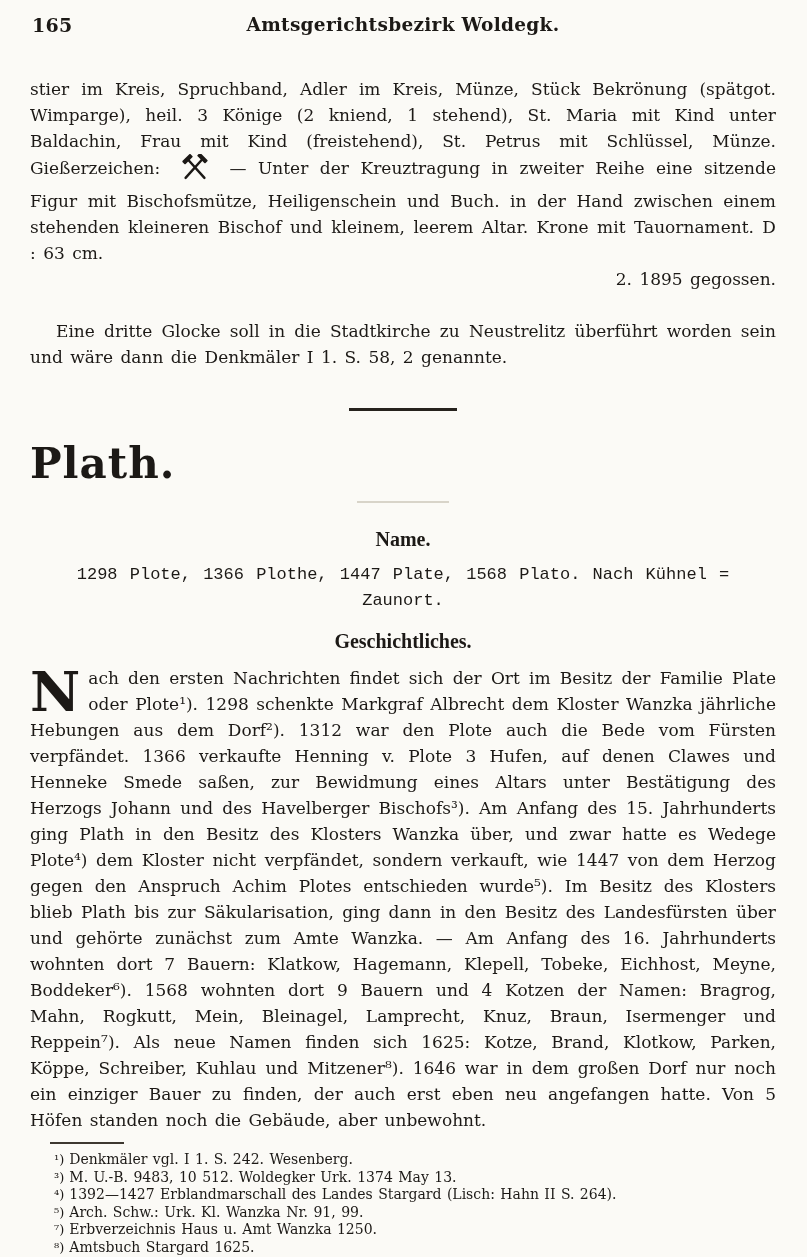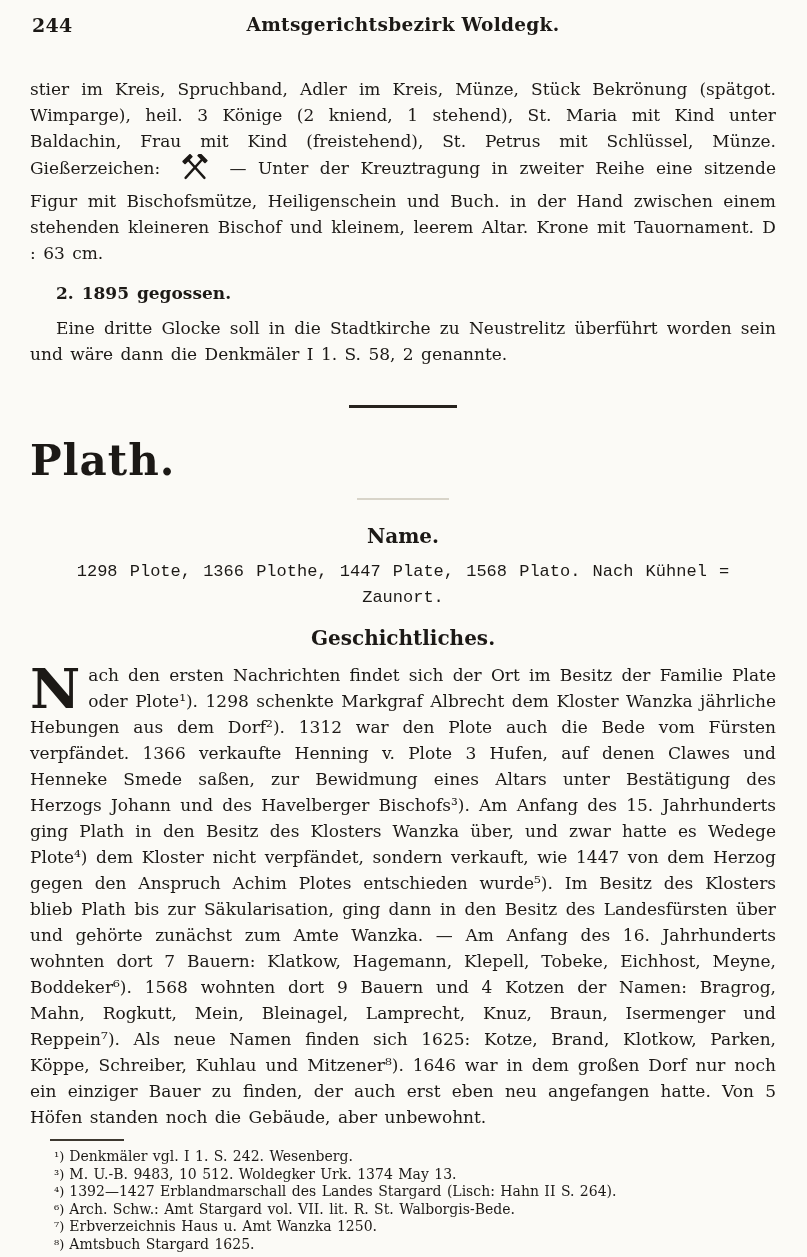"244" span.page-number { text: 244 -> 165 }
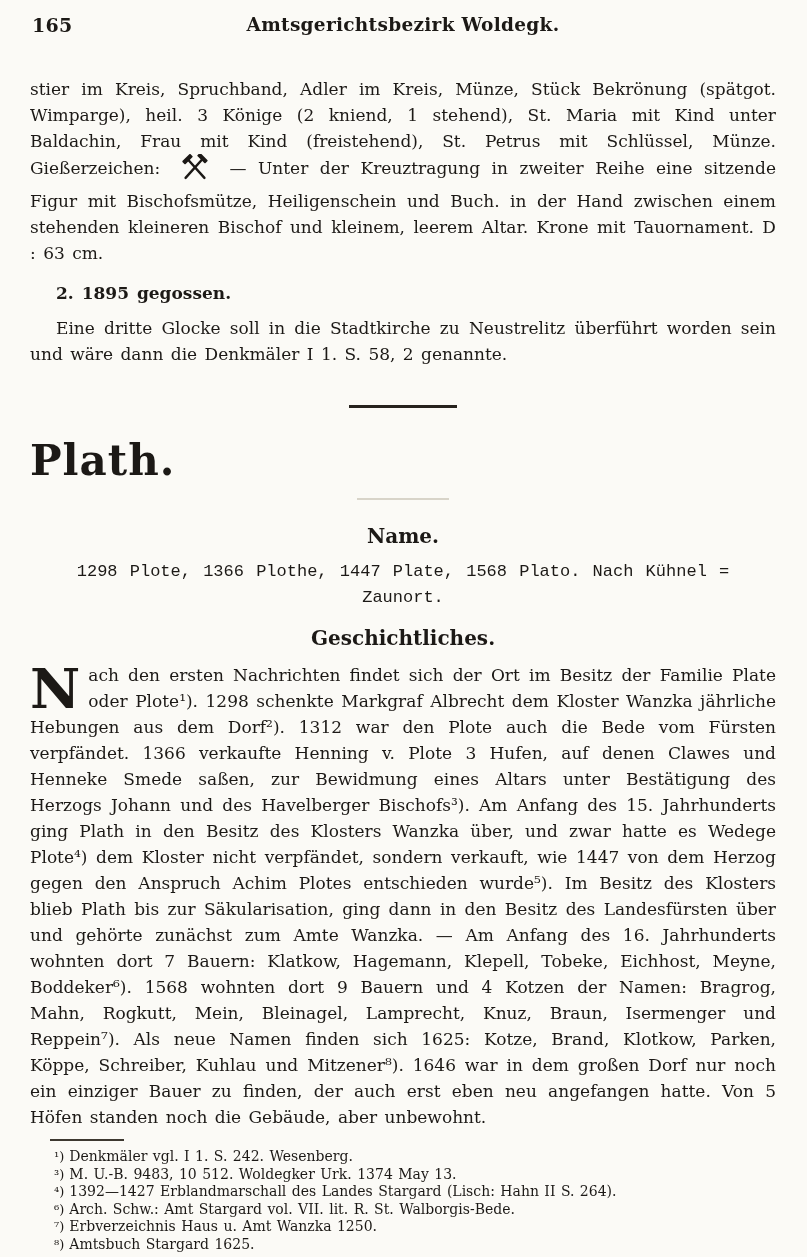"2. 1895 gegossen." .para2 { font-weight: bold -> none; margin-top: 14px -> none; text-align: left -> right }
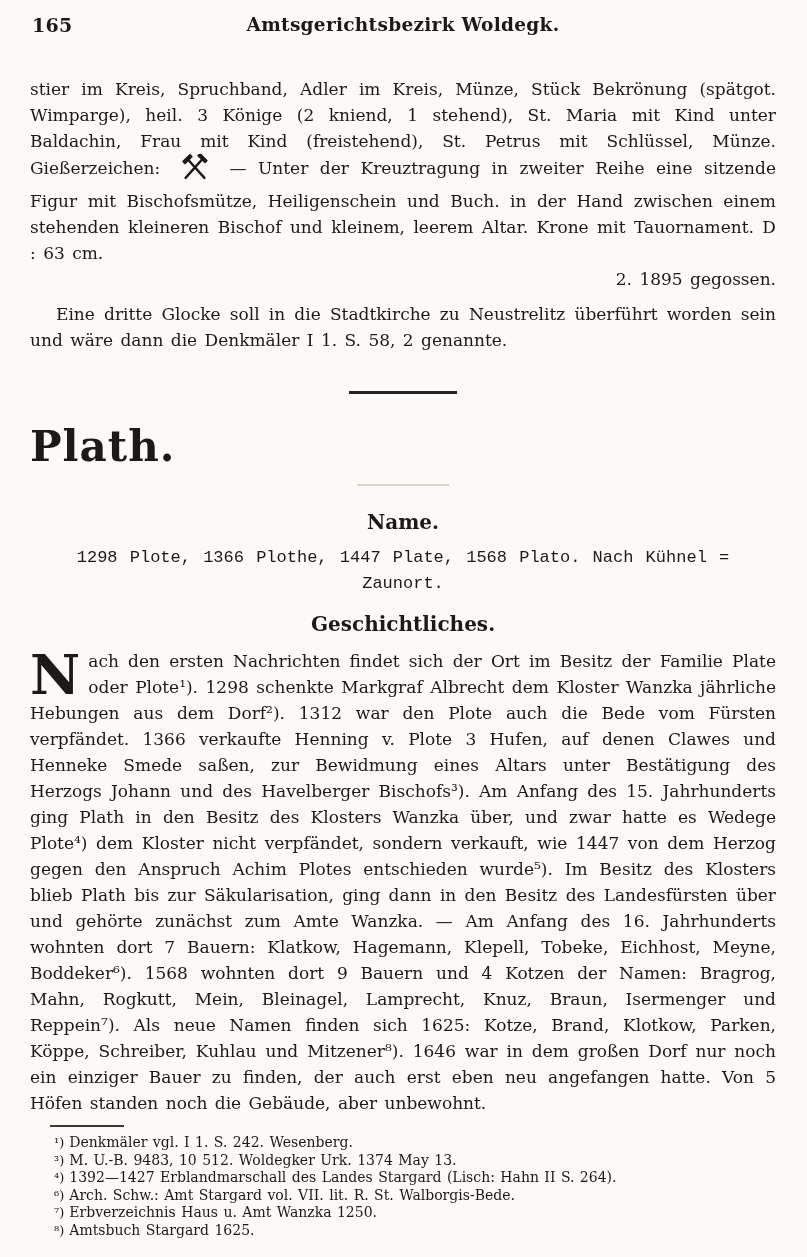"Eine dritte Glocke soll in" .para3 { margin-top: 9px -> 26px }
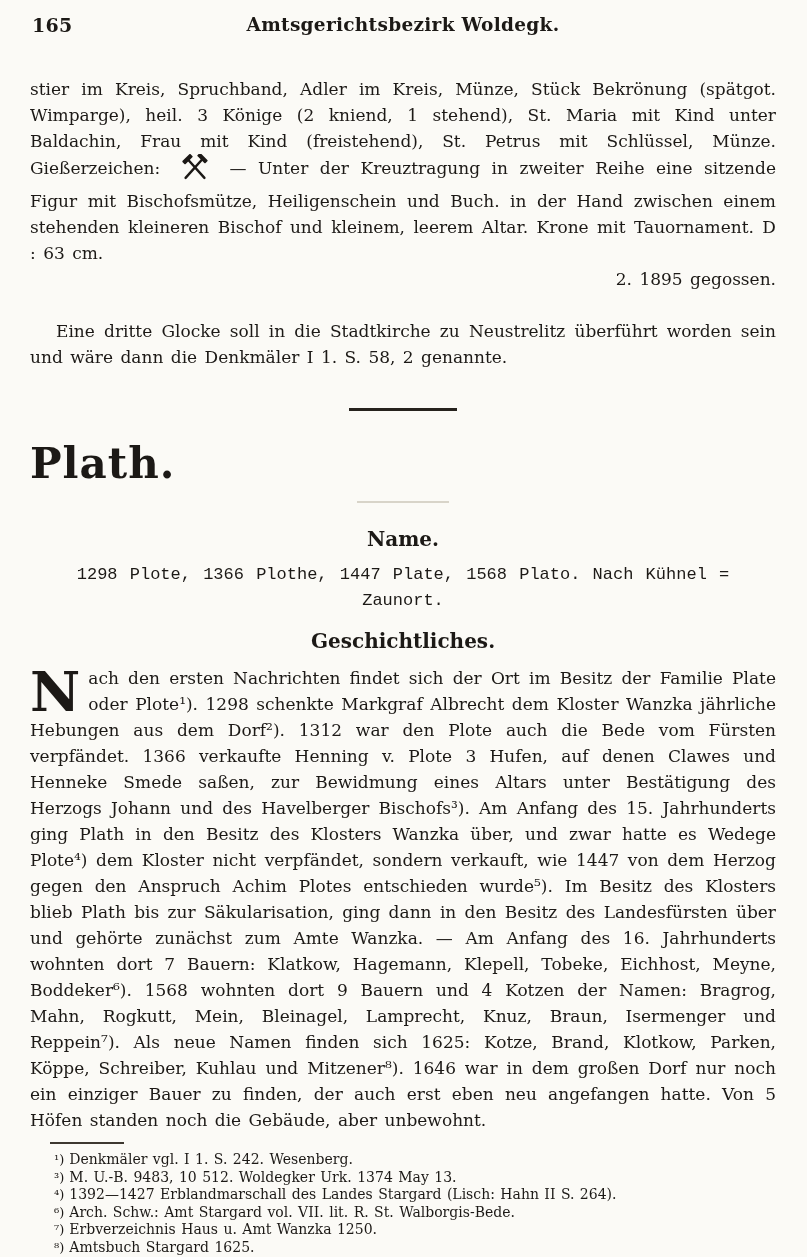"Name." .sub-heading { font-family: none -> Liberation Serif, serif }
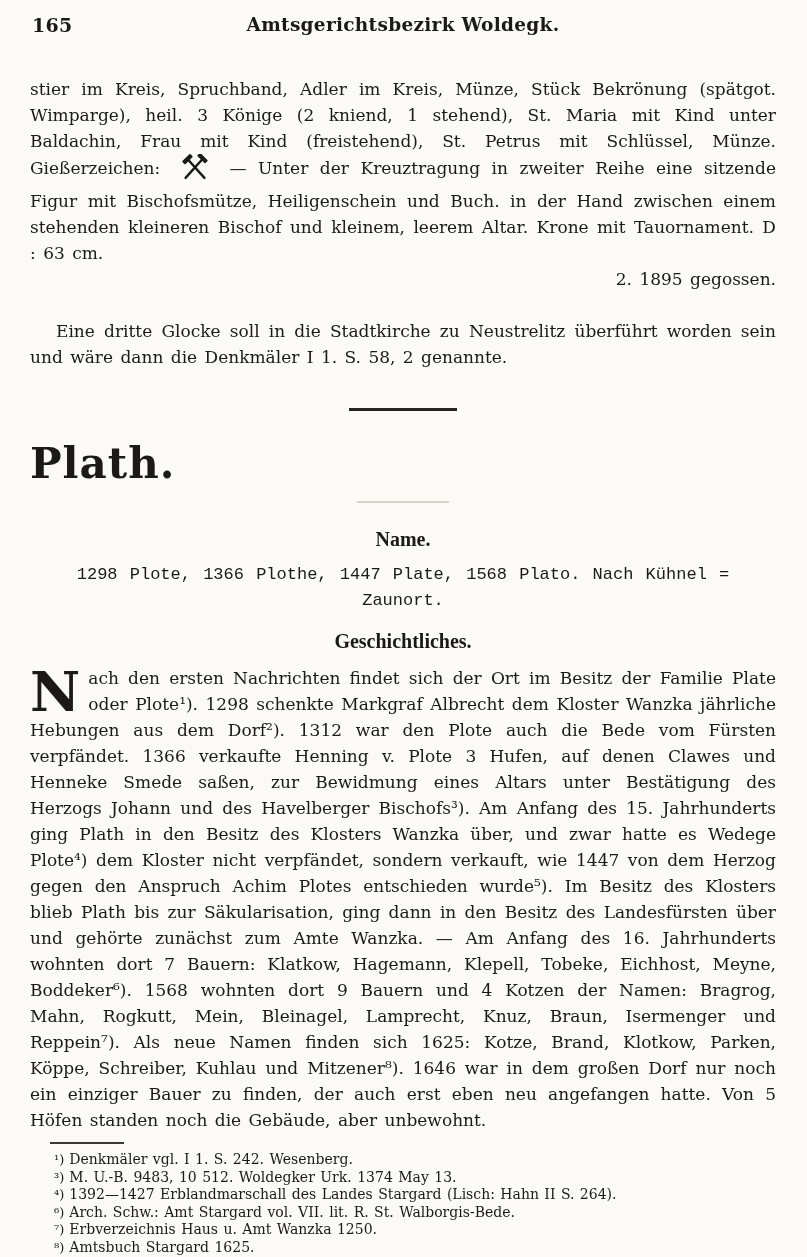"⁵) Arch. Schw.: Urk. Kl." li.footnote { html: none -> <li><span>⁵)</span><span>Arch. Schw.: Urk. Kl. Wanzka Nr. 91, 99.</span></li> }
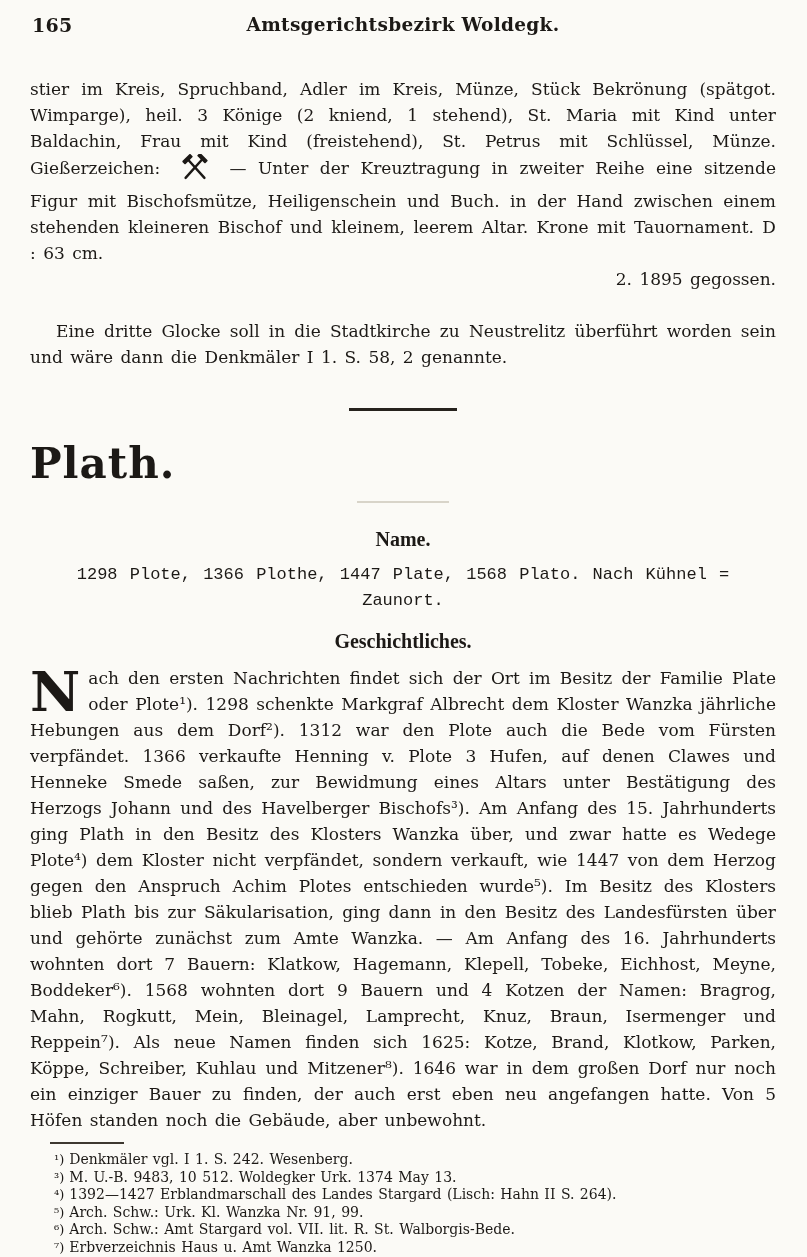"⁶) Arch. Schw.: Amt Stargard" li.footnote { html: <li><span>⁶)</span><span>Arch. Schw.: Amt Stargard vol. VII. lit. R. St. Walborgis-Bede.</span></li> -> none }
